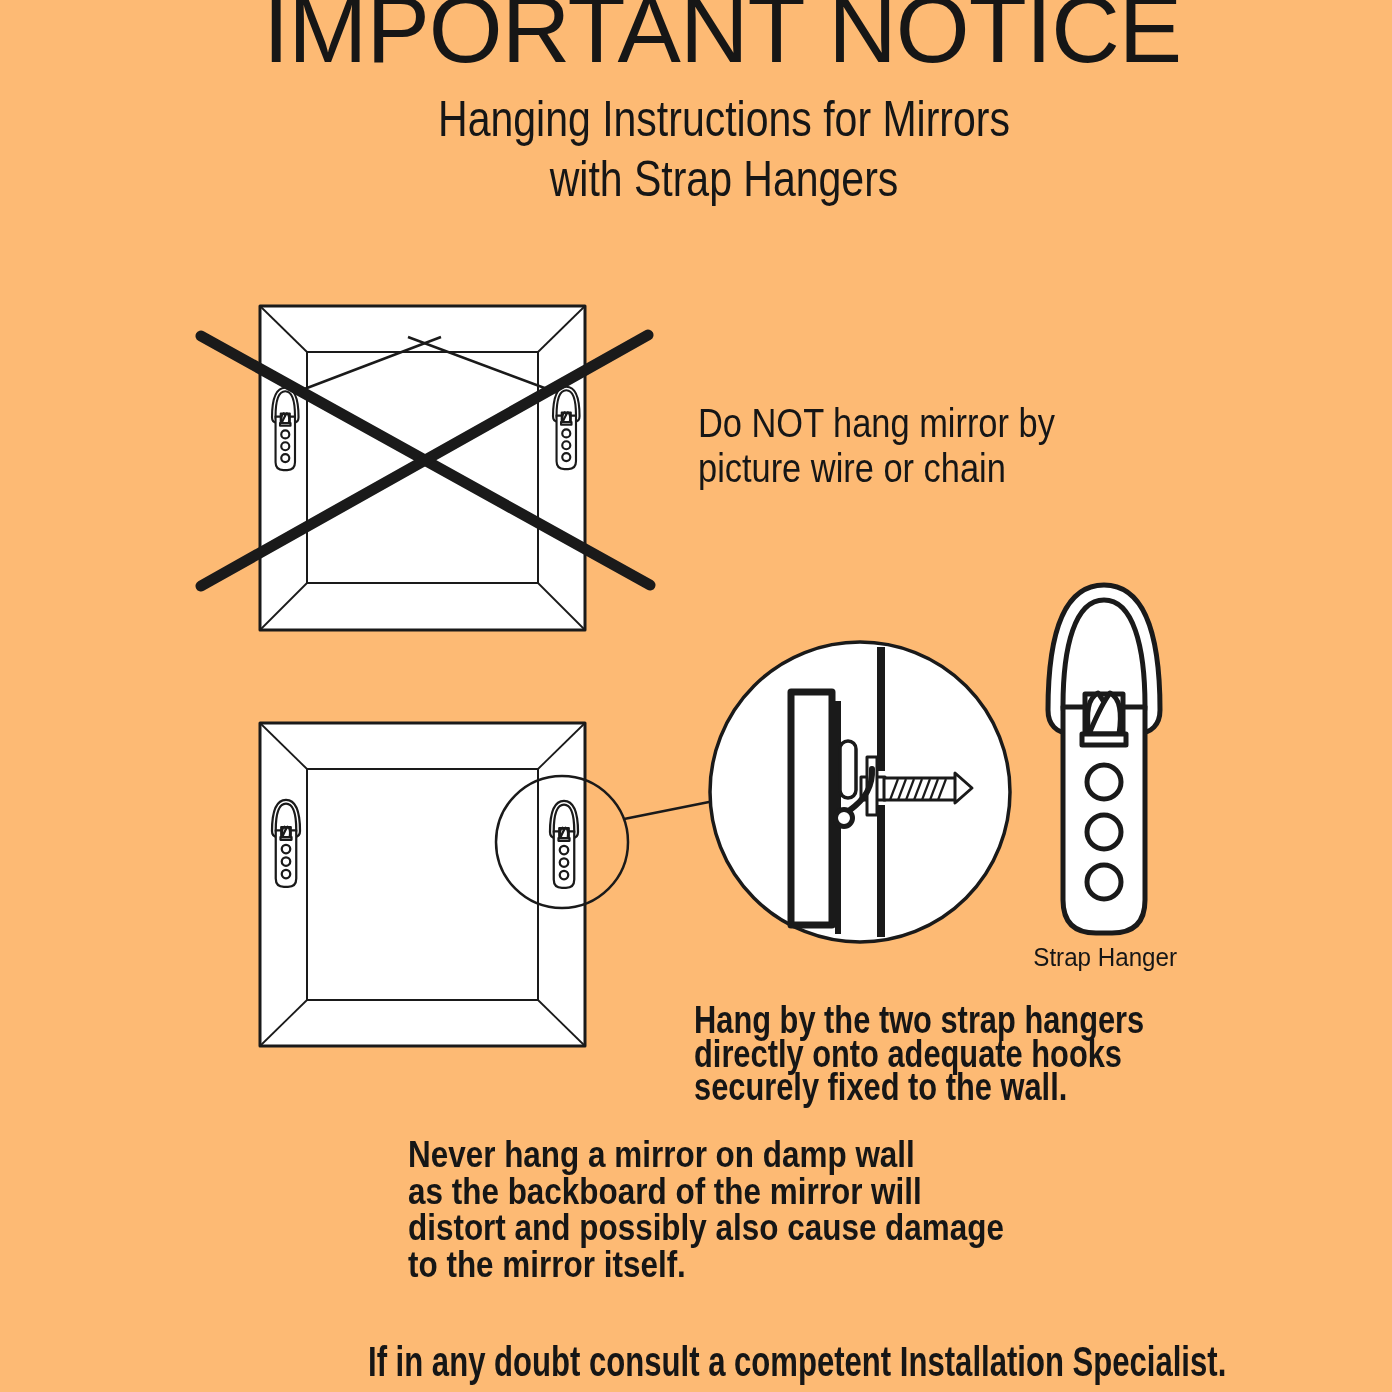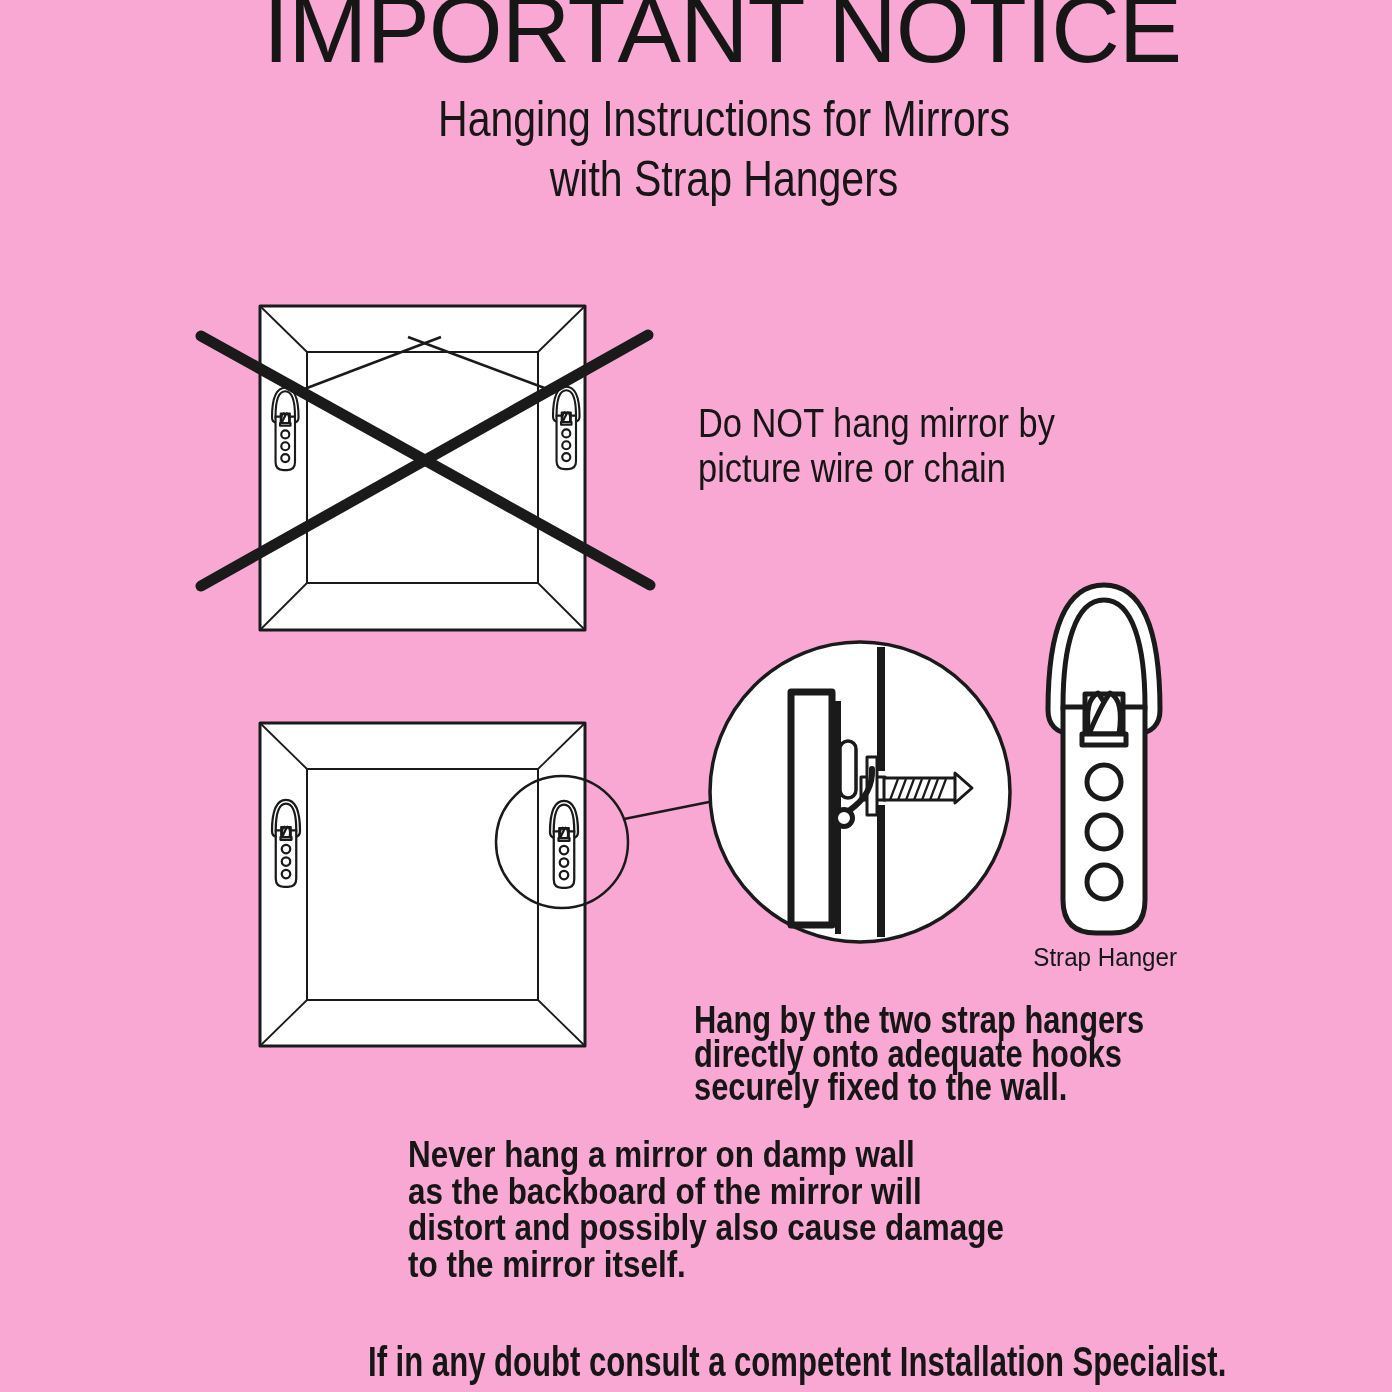"IMPORTANT NOTICE" .page { background: #f9a8d4 -> #fdba74 }
